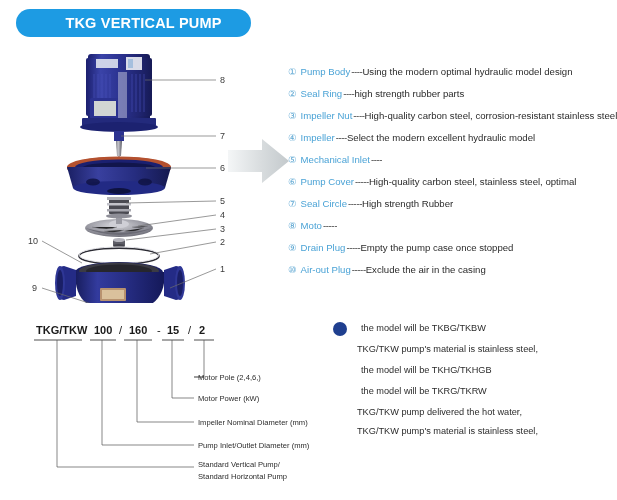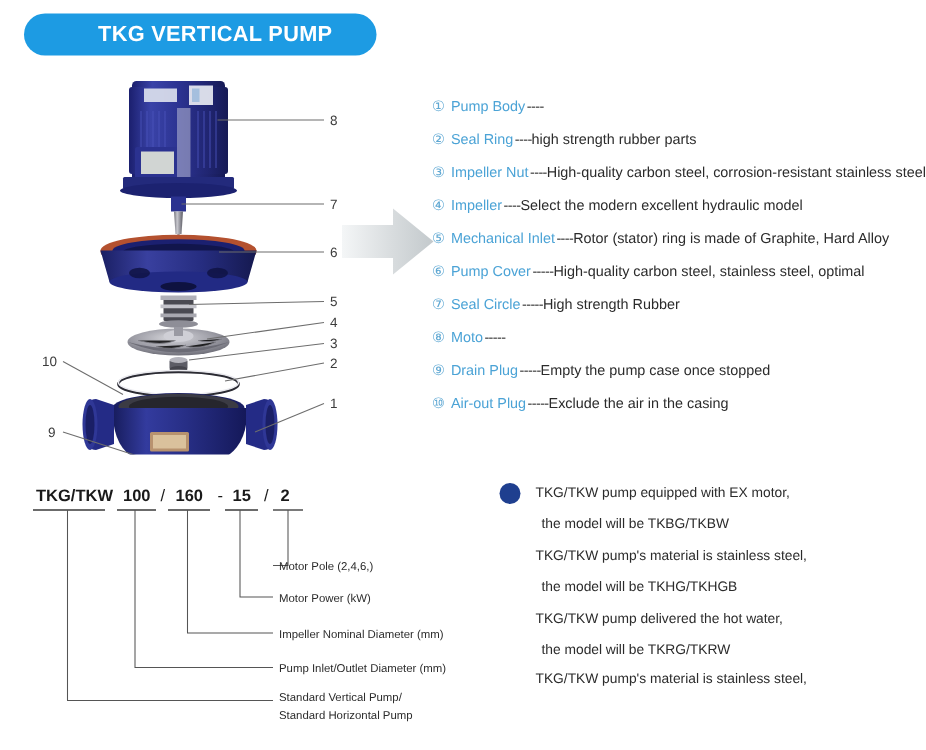"Using the modern optimal hydraulic" span.comp-desc { html: none -> <span>Using the modern optimal hydraulic model design</span> }
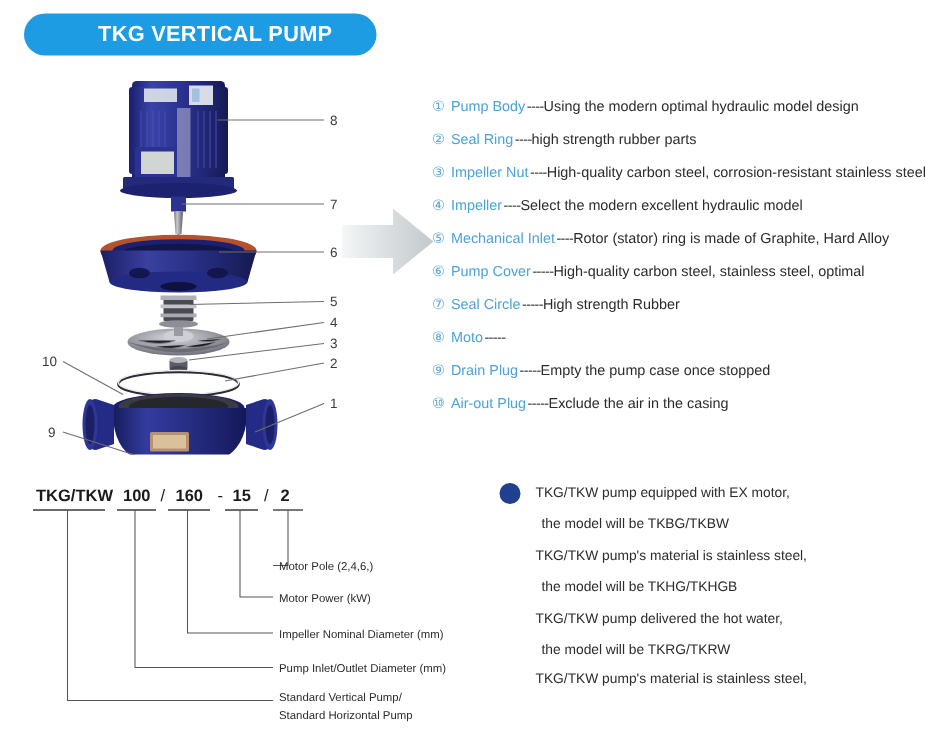"Rotor (stator) ring is made" span.comp-desc { html: <span>Rotor (stator) ring is made of Graphite, Hard Alloy</span> -> none }
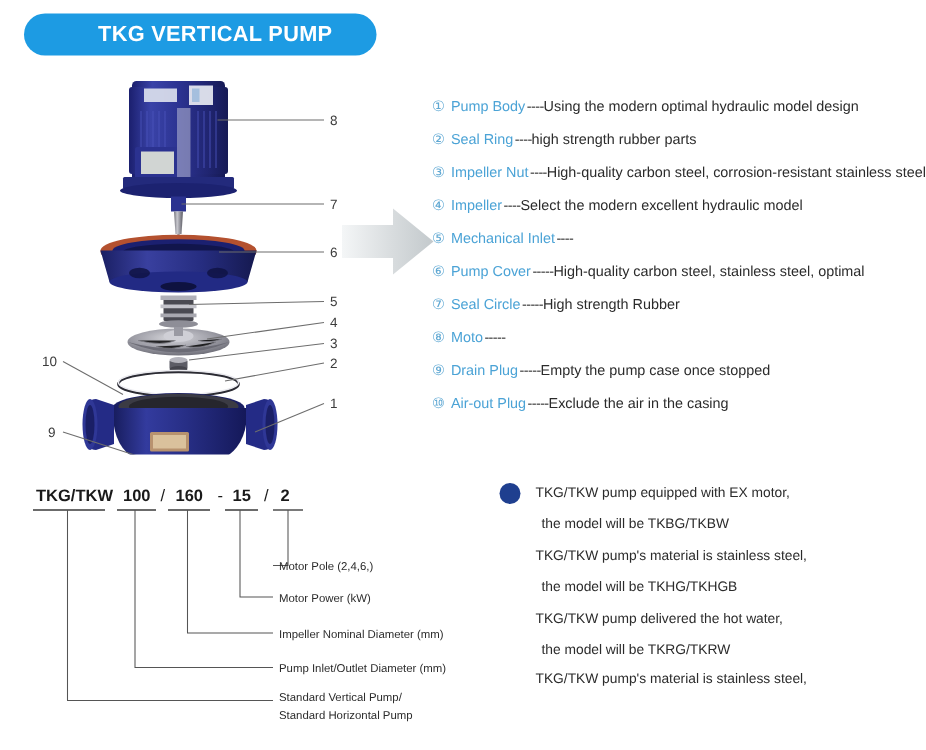"TKG/TKW" #model-breakdown { left: 12px -> 24px }
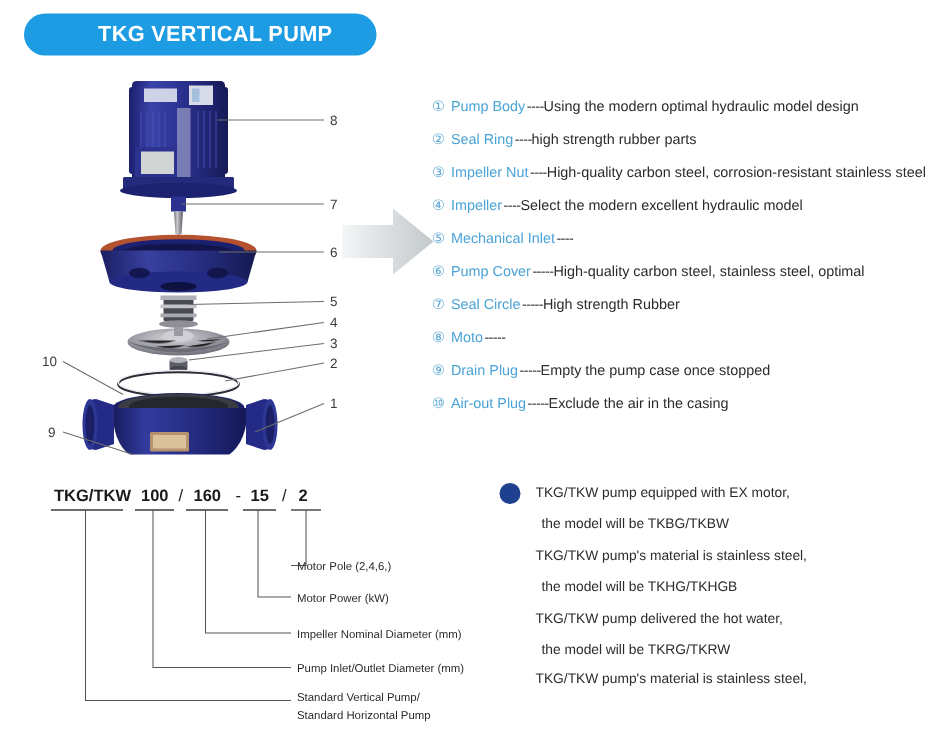"TKG/TKW pump equipped with EX" div.variant-line { html: <div><span>TKG/TKW pump equipped with EX motor,</span></div> -> none }
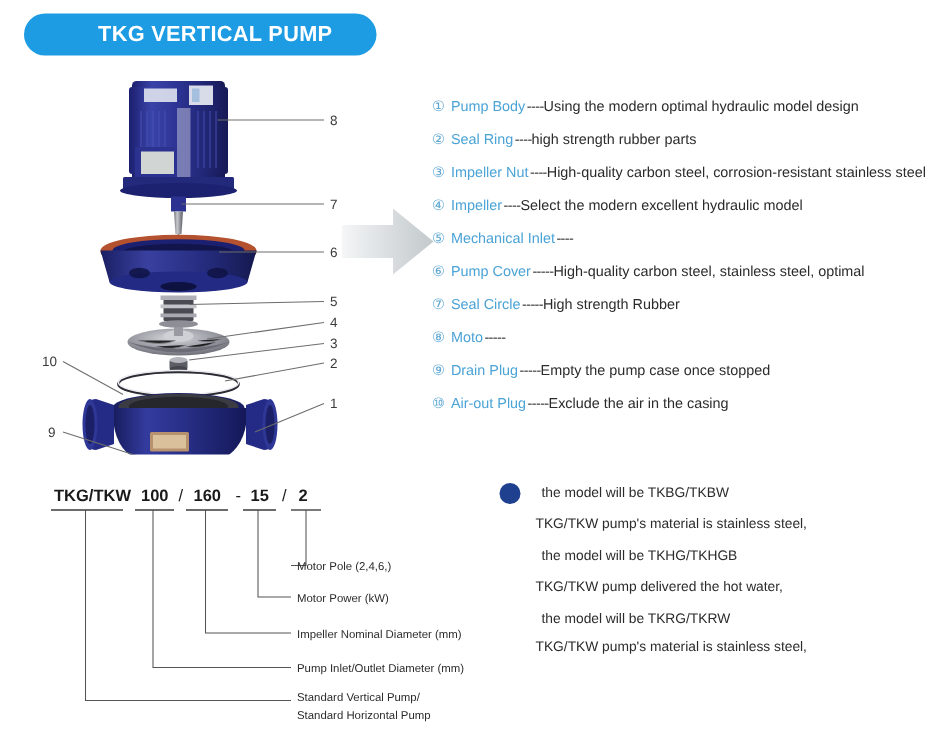"TKG/TKW pump delivered the hot" div.variant-line { order: before "the model will be TKRG/TKRW" -> after "the model will be TKRG/TKRW" }
